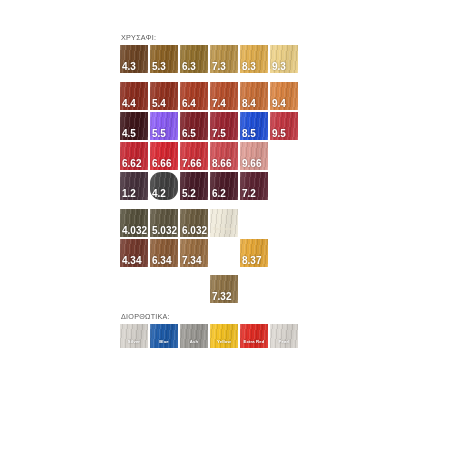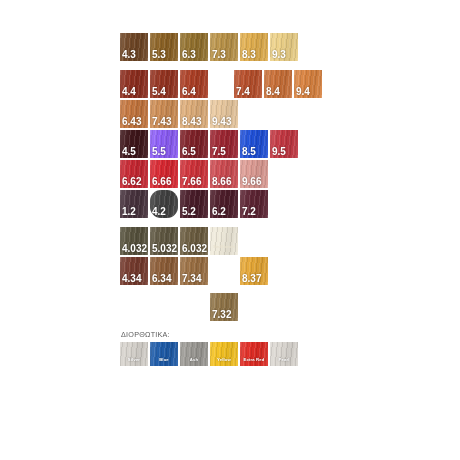"ΧΡΥΣΑΦΙ:" div.section-title { html: none -> <div>ΧΡΥΣΑΦΙ:</div> }
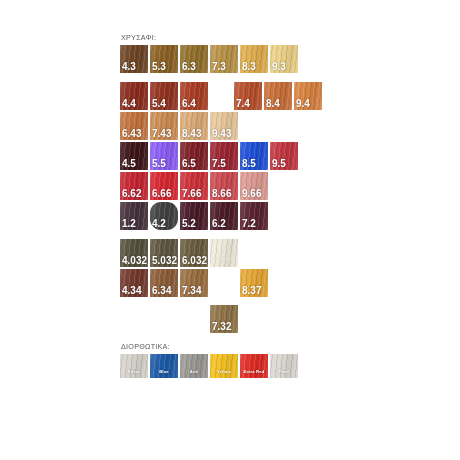"7.4" div.swatch { margin-left: 24px -> none }
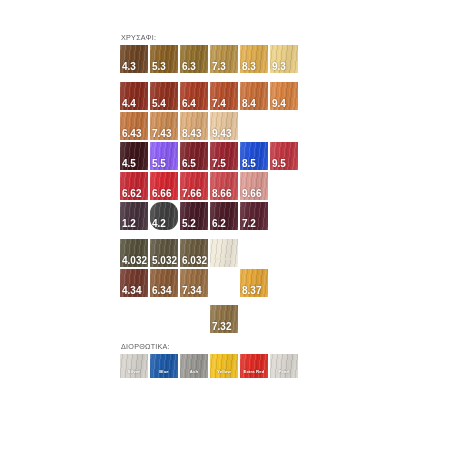"6.43" div.swatch-row { html: <div> <div> <div></div> <div></div> <div>6.43</div> </div> <div> <div></div> <div></div> <div>7.43</div> </div> <div> <div></div> <div></div> <div>8.43</div> </div> <div> <div></div> <div></div> <div>9.43</div> </div> </div> -> none }
